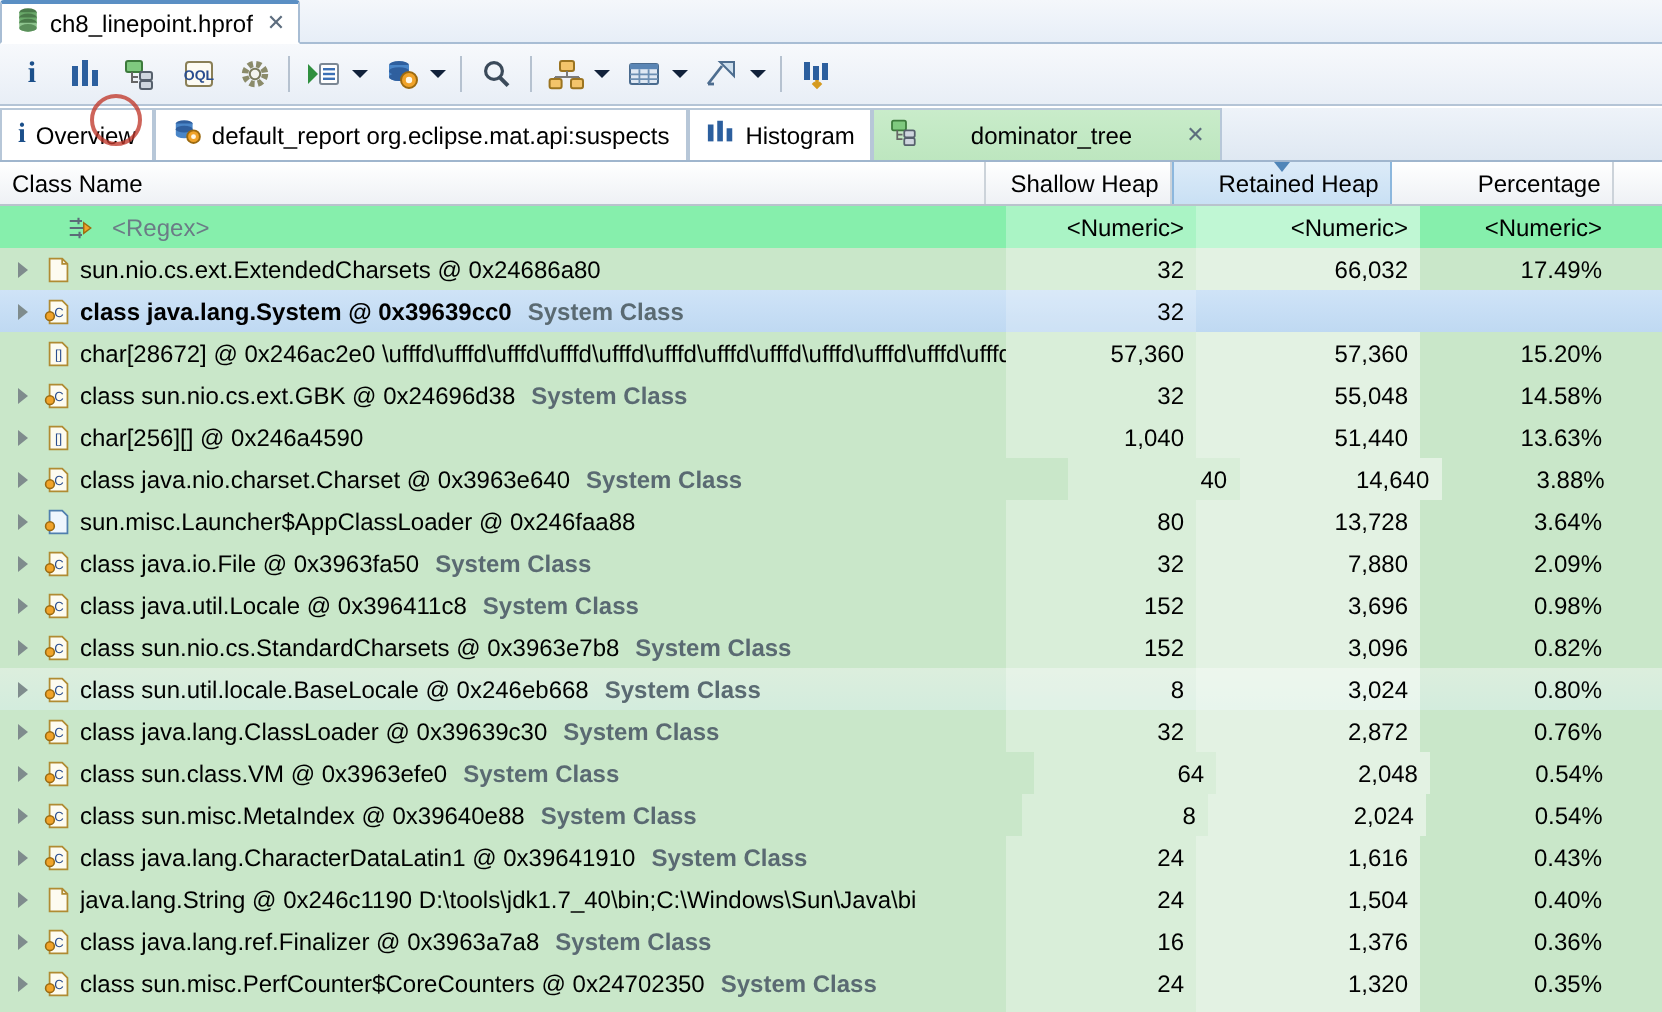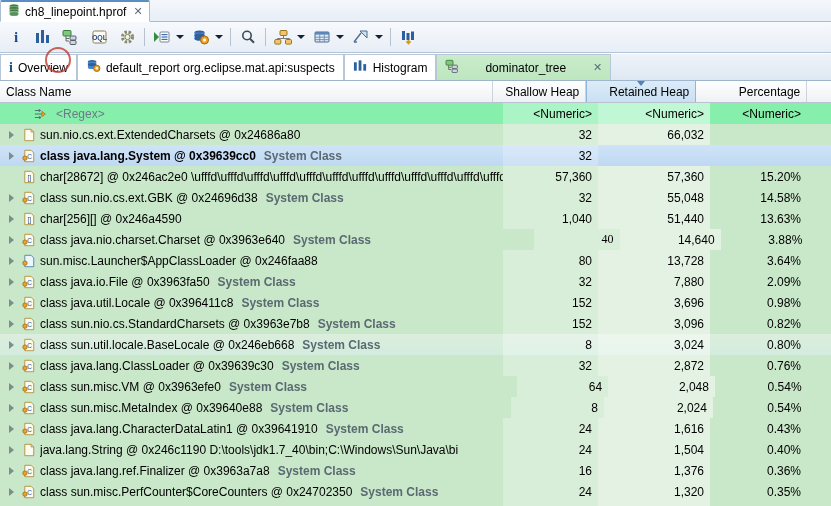"17.49%" div.cell { html: none -> <div>17.49%</div> }
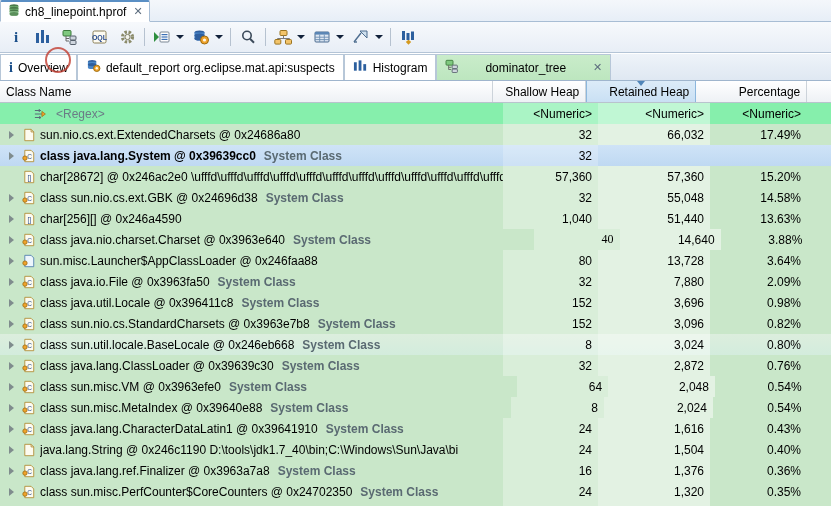"40" div.cell { font-family: Liberation Serif, serif -> none }
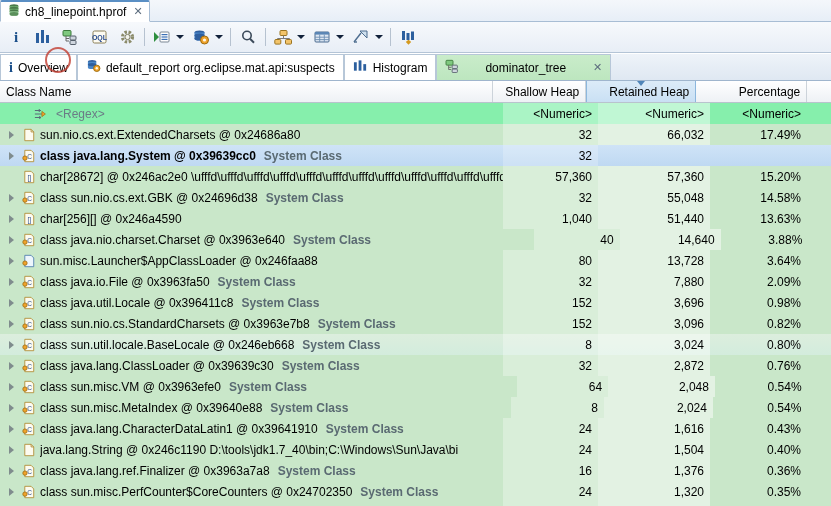"class sun.misc.VM @ 0x3963efe0" span.nm { text: sun.misc.VM -> sun.class.VM }
